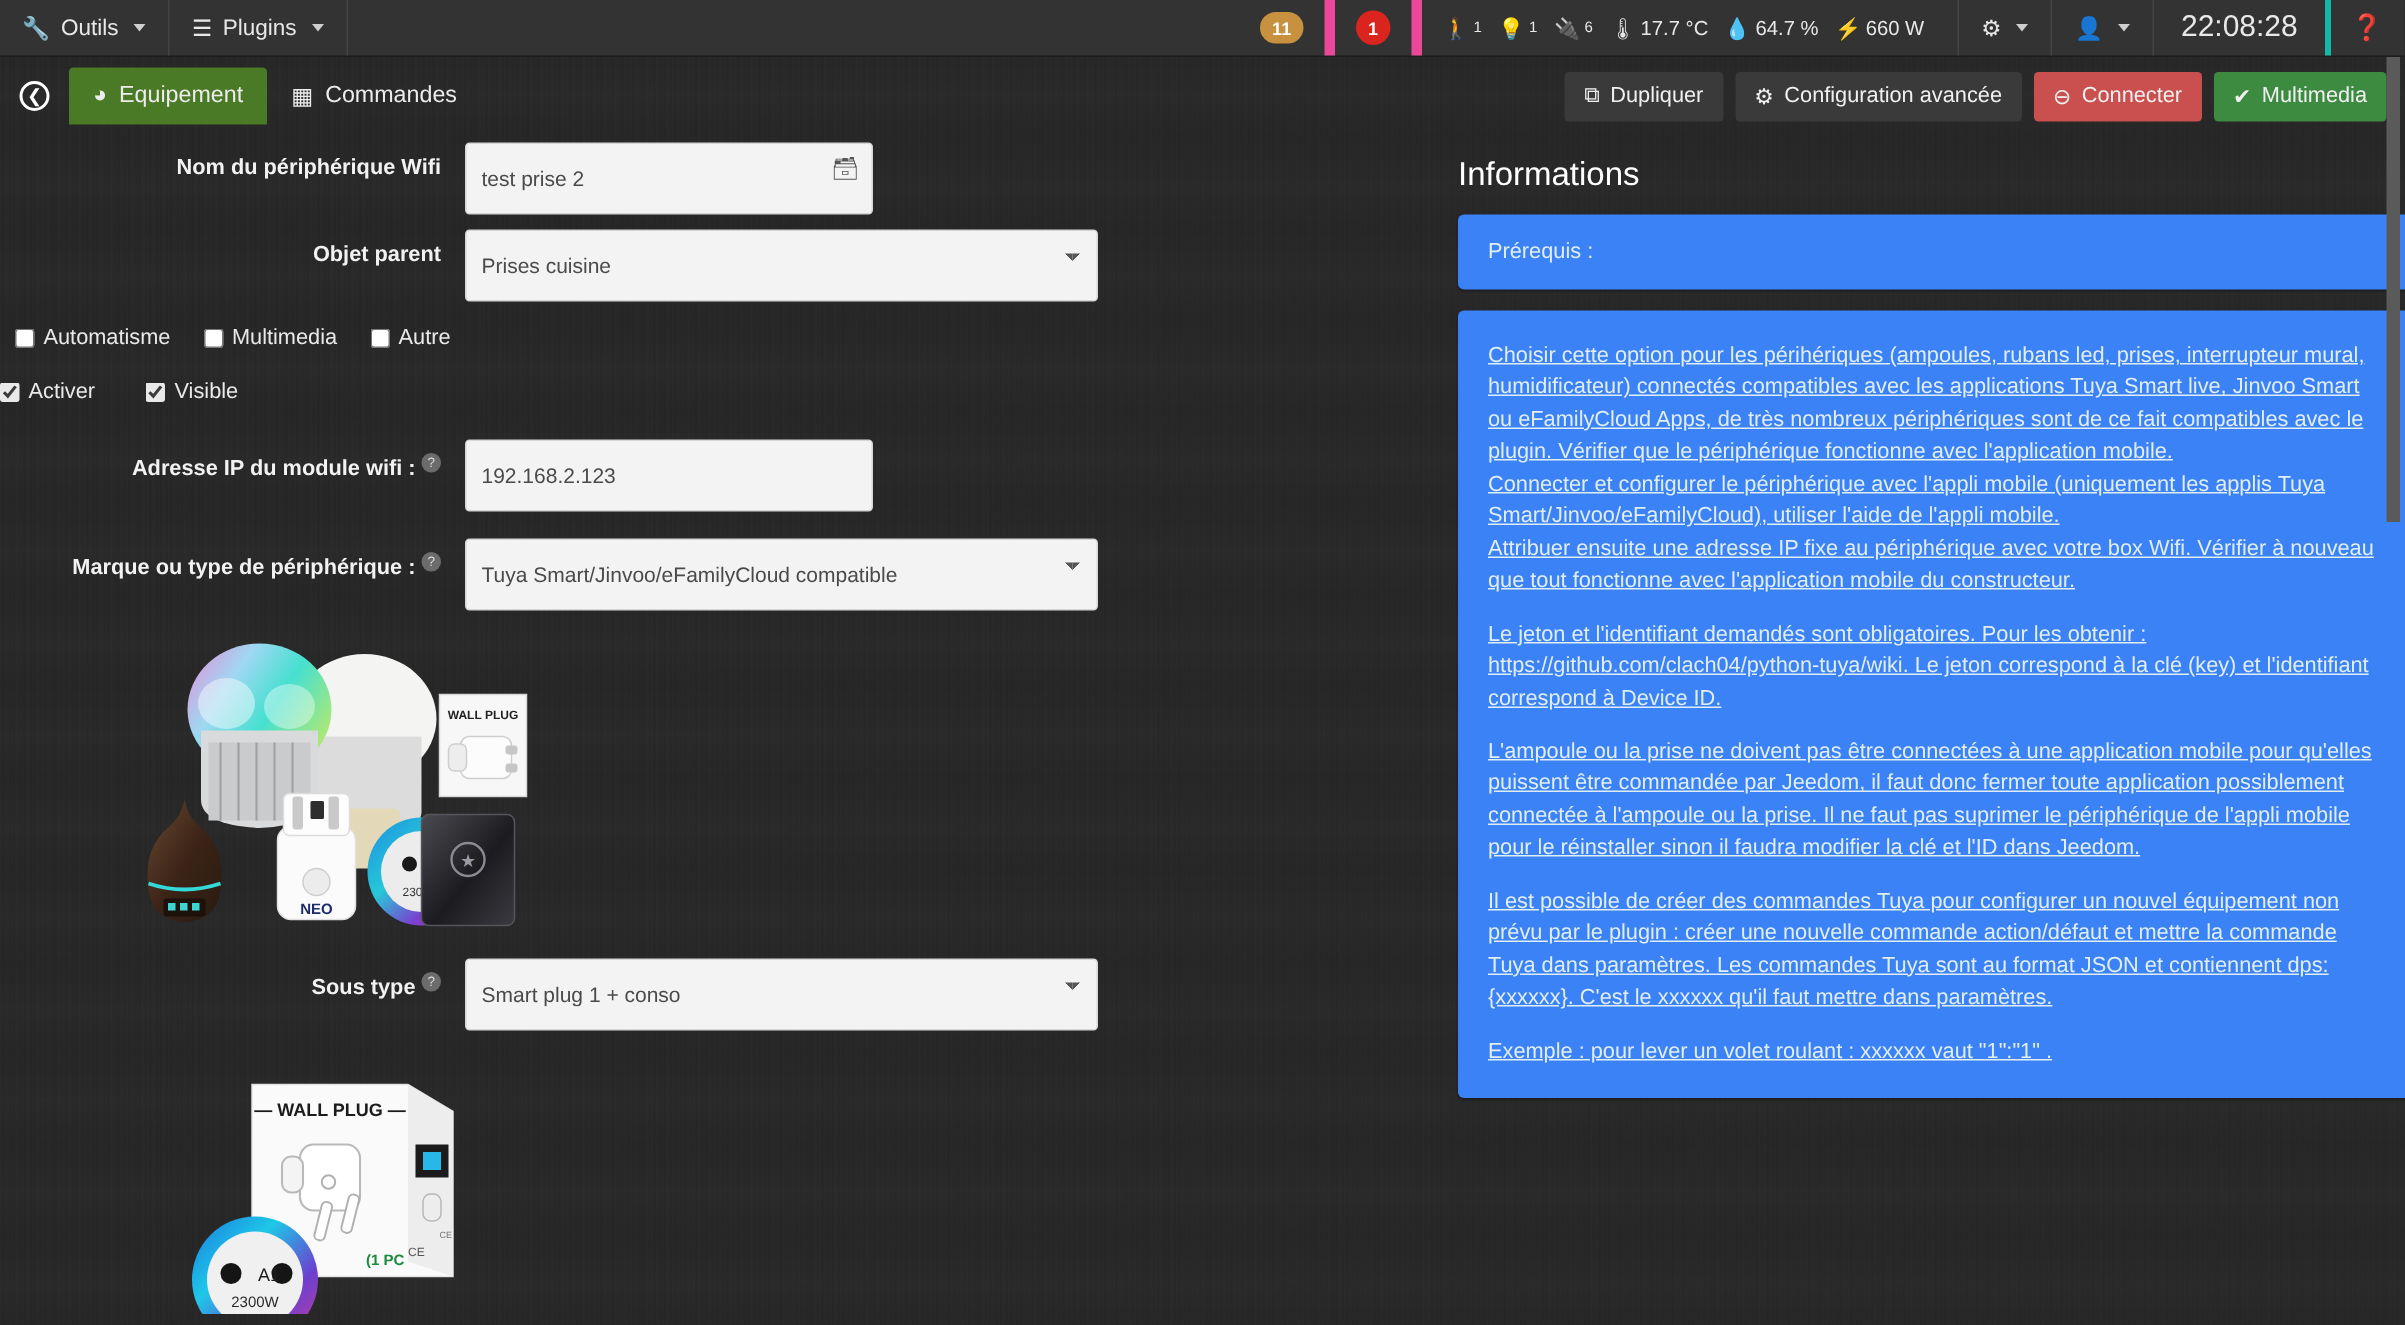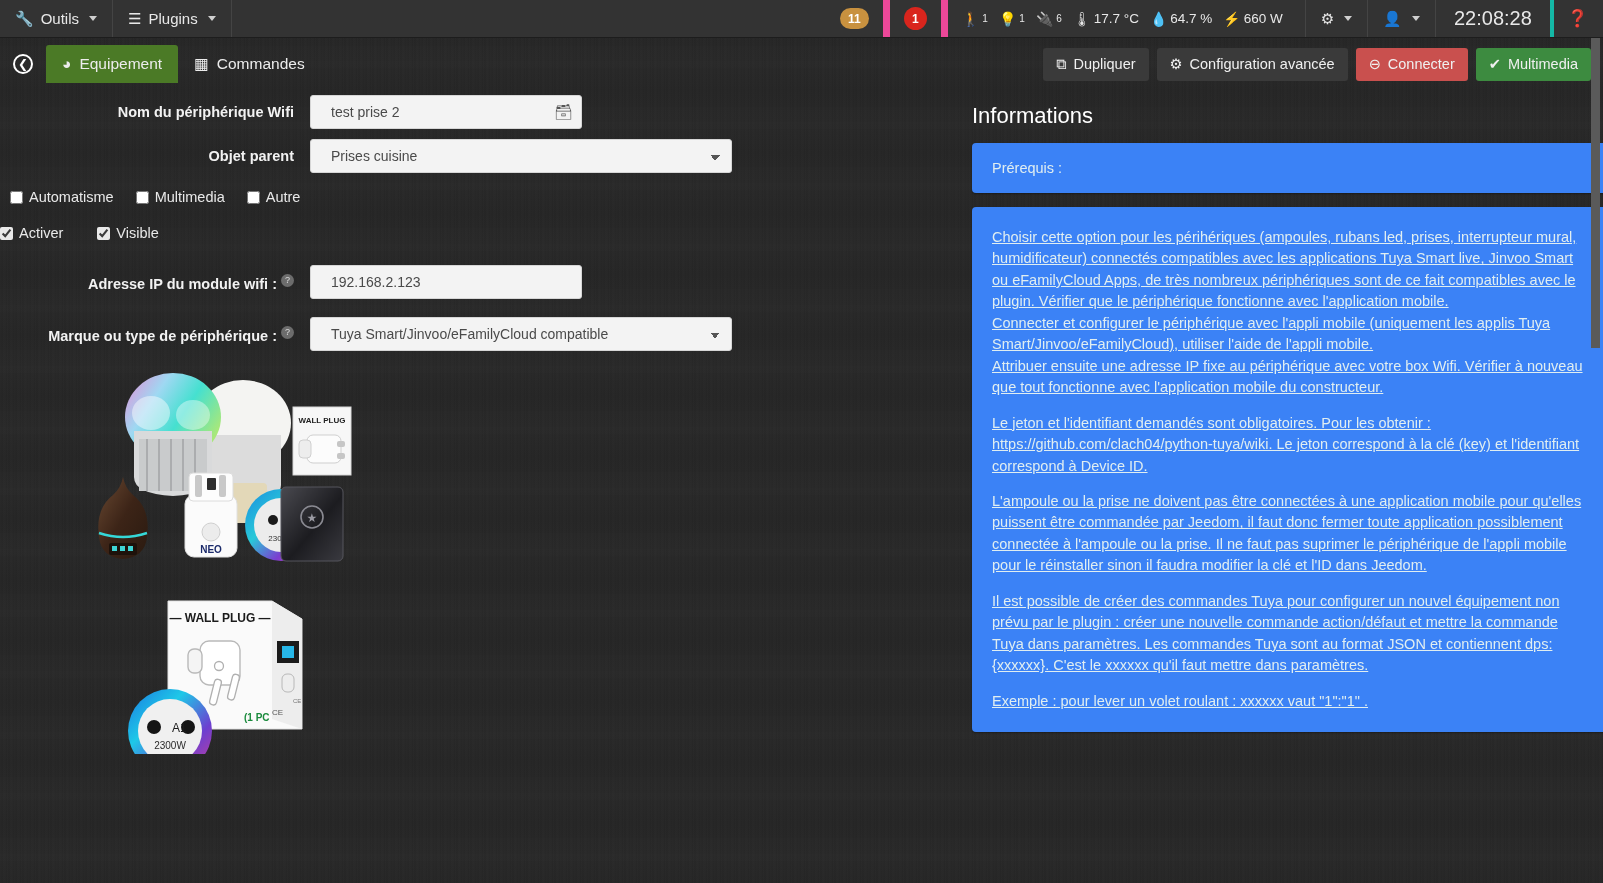"test prise 2" input.fld, select.fld { height: 34px -> 48px; padding: 0 20px -> 0 10px }
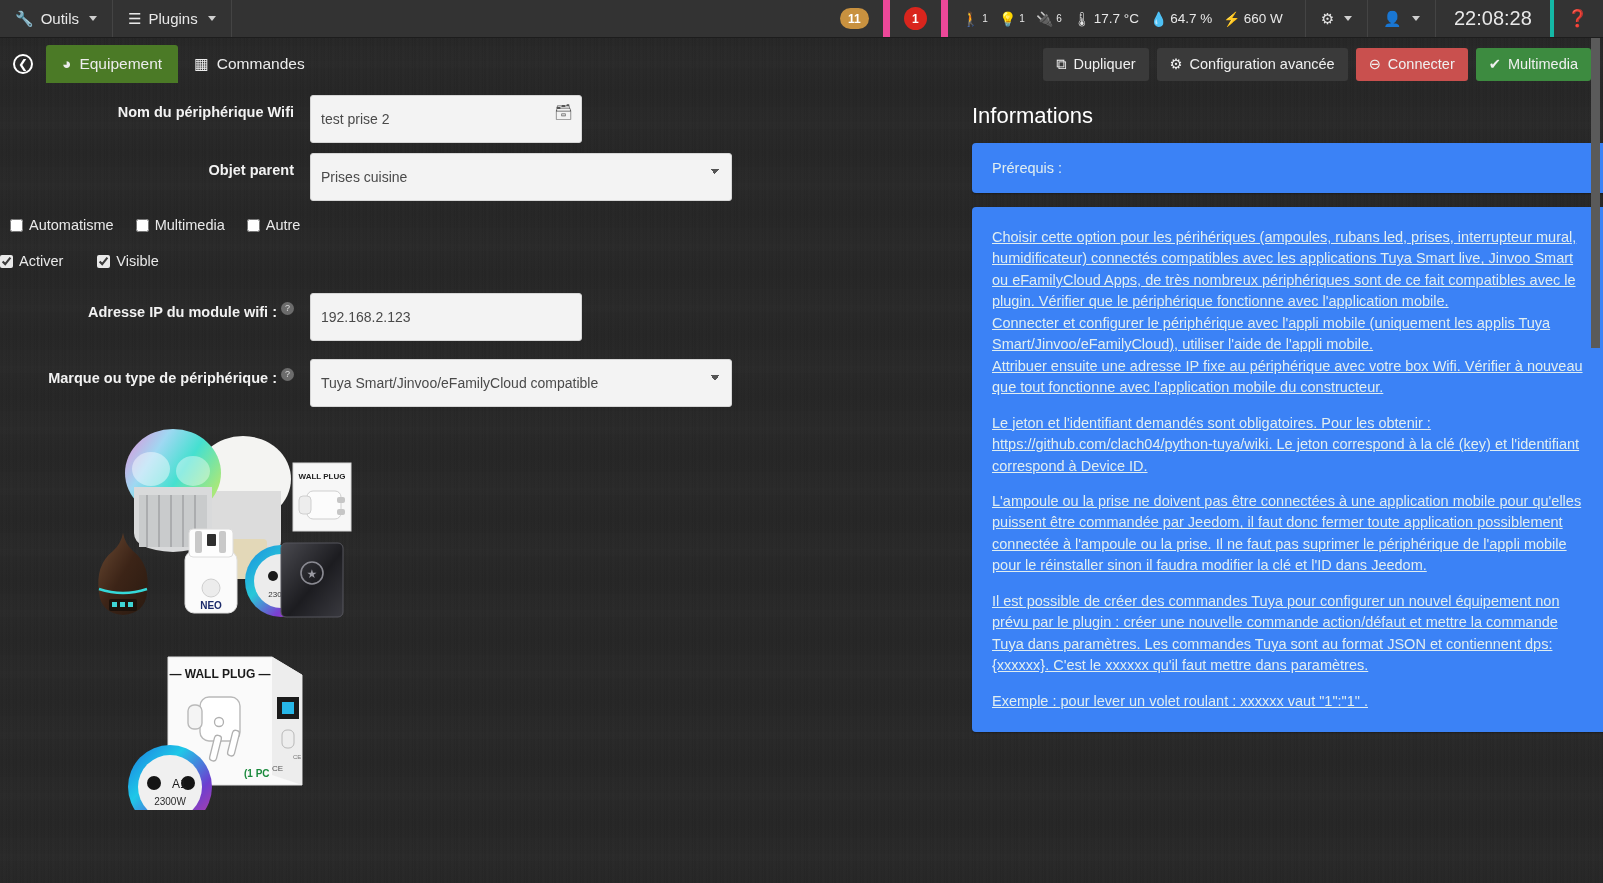"Sous type ?" div.row { html: none -> <div> <div> <span>Sous type</span><span>?</span> </div> <div> <select> <option>Smart plug 1 + conso</option> </select> </div> </div> }
